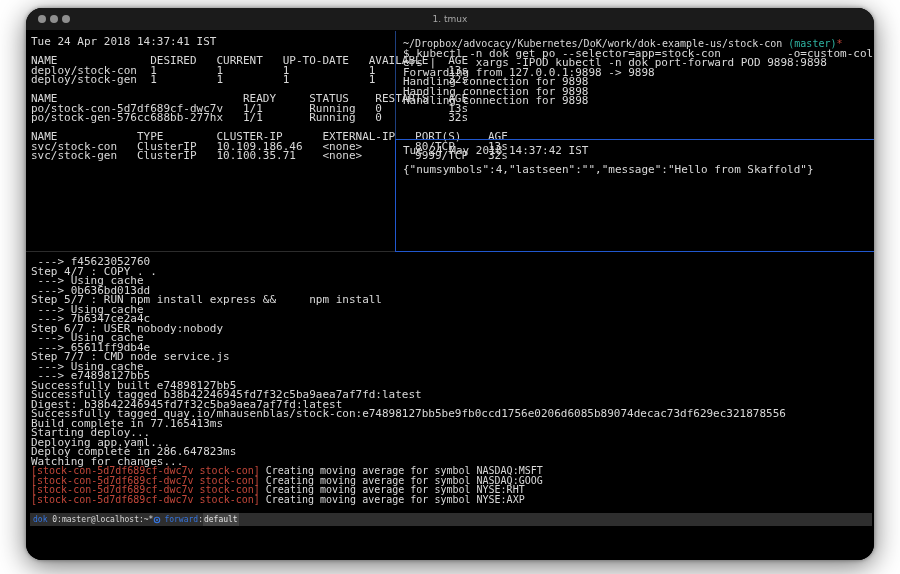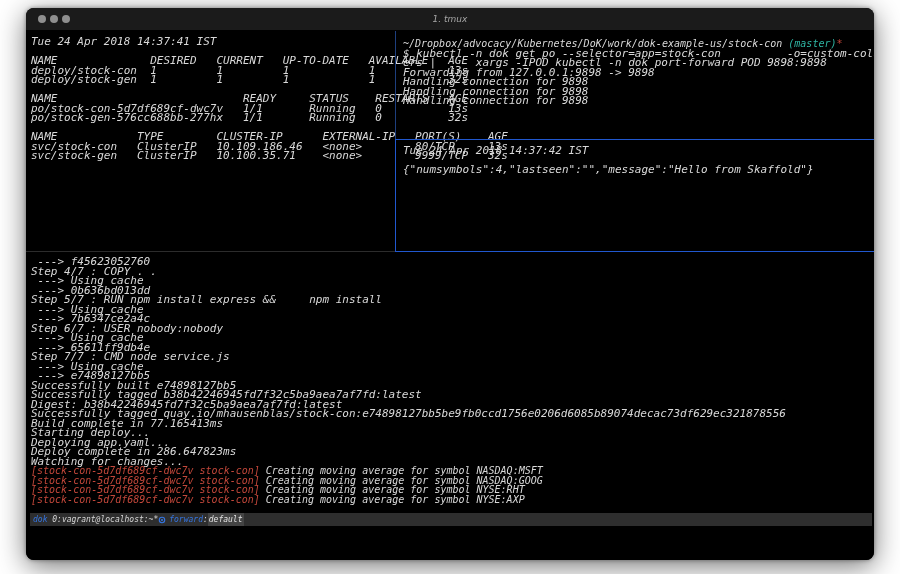"1. tmux" .window { border-radius: 8px -> 16px; font-style: italic -> none }
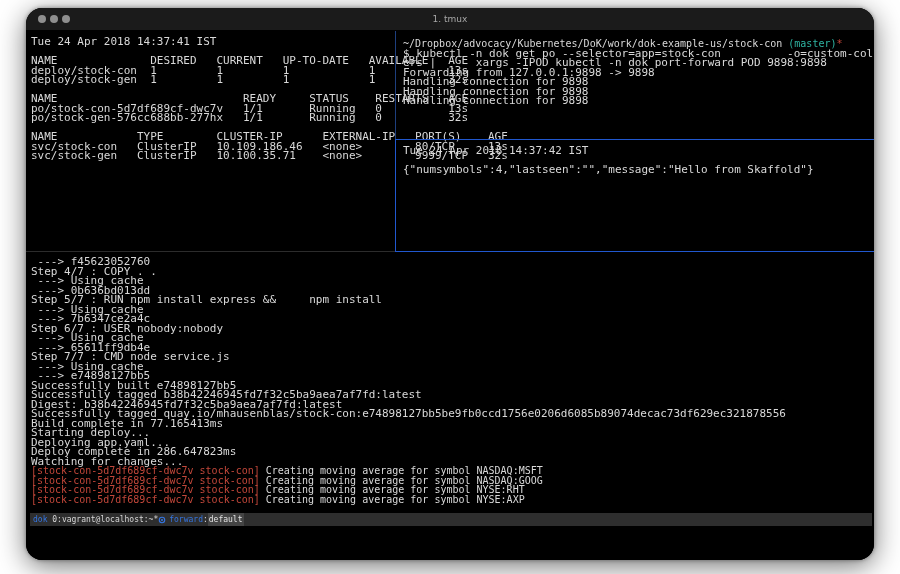"Tue 24 Apr 2018 14:37:42" pre.lines { text: Apr -> May }
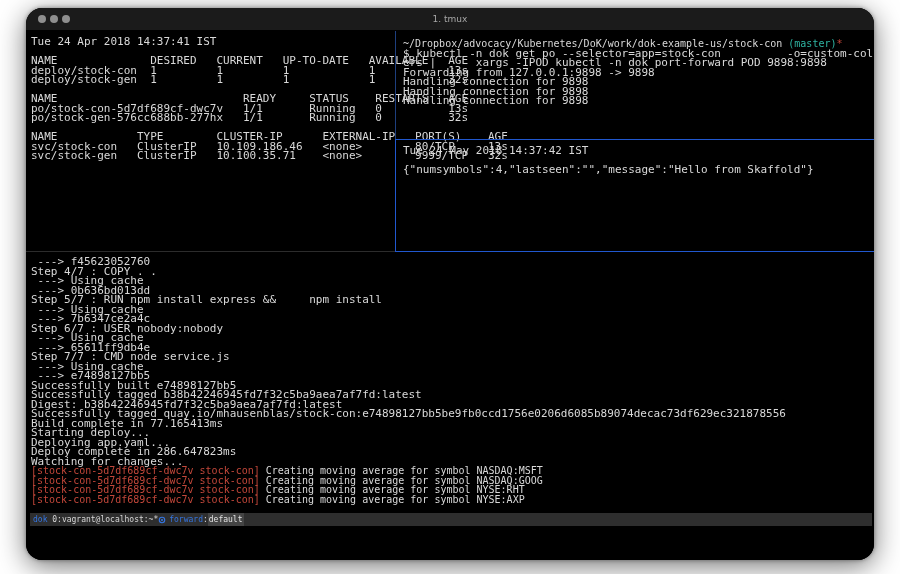"0:vagrant@localhost:~*" span { text: 0:vagrant@localhost -> 0:master@localhost }
